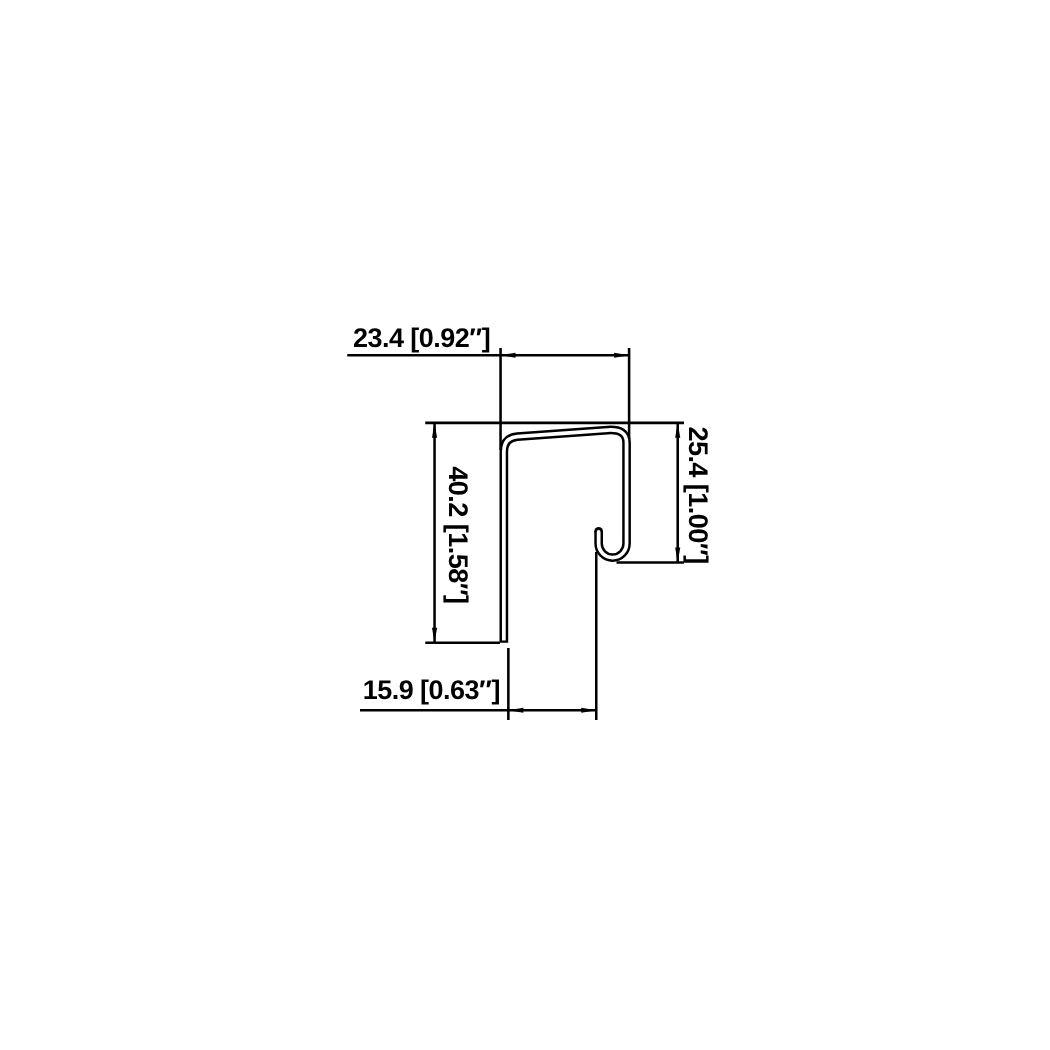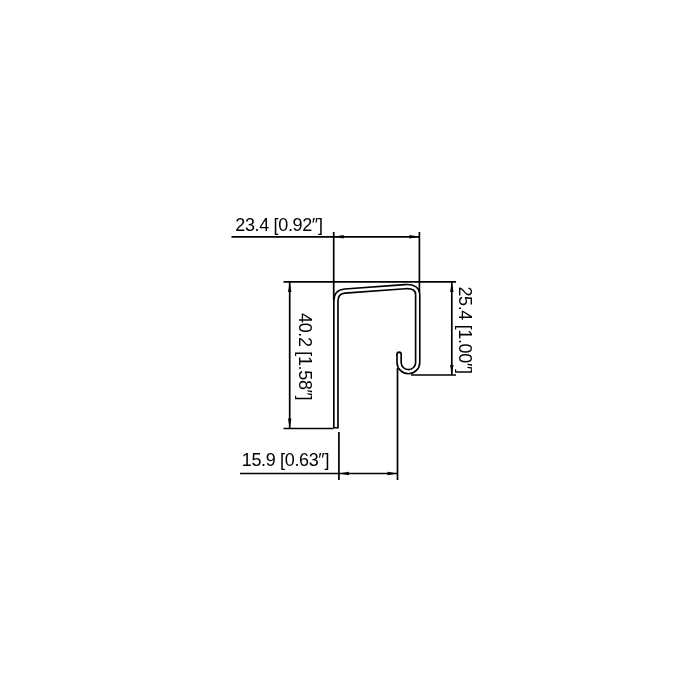"23.4 [0.92″]" .page { font-weight: none -> bold }
